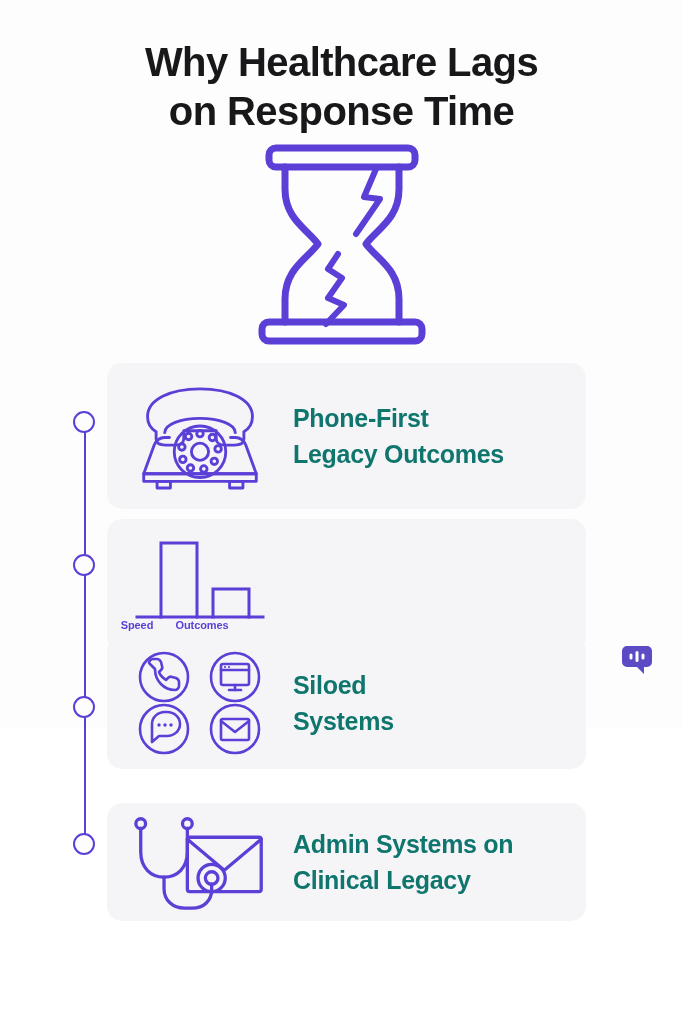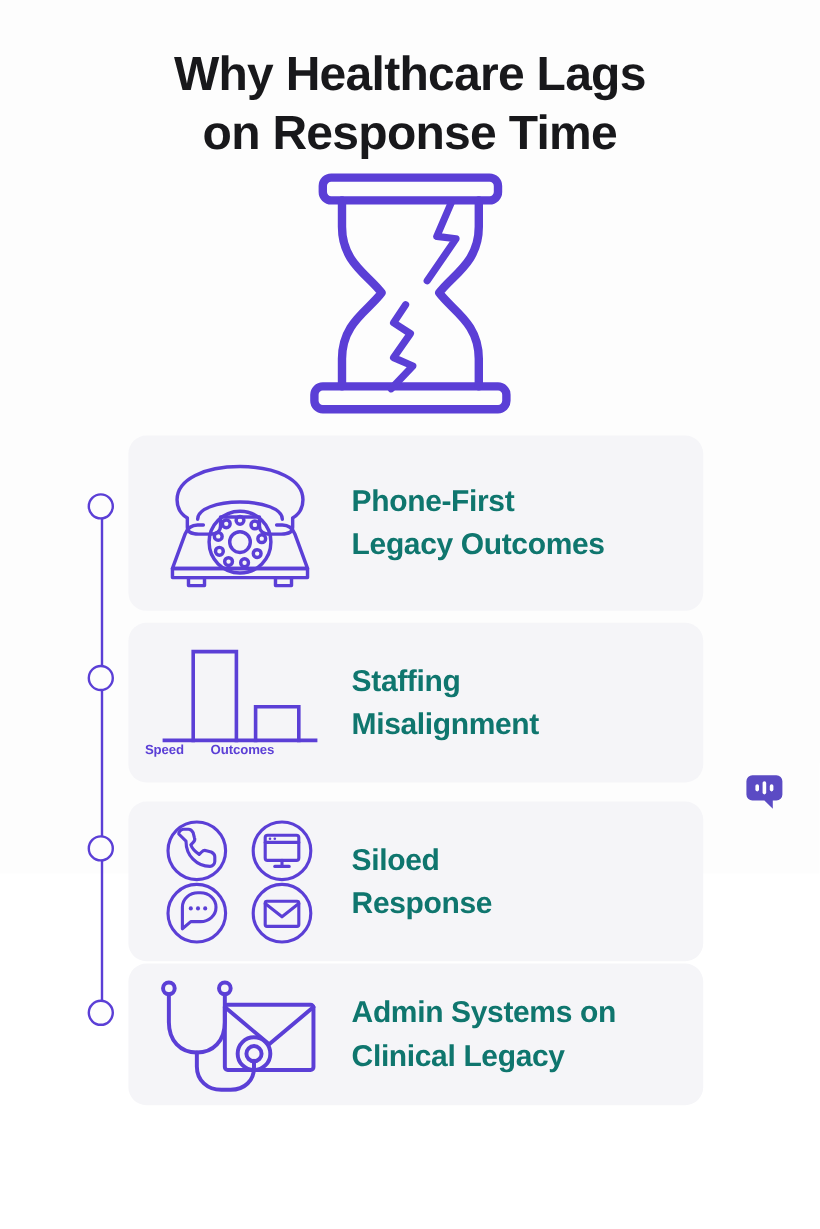"Staffing" div.card-text { html: <div> <span>Staffing</span> <span>Misalignment</span> </div> -> none }
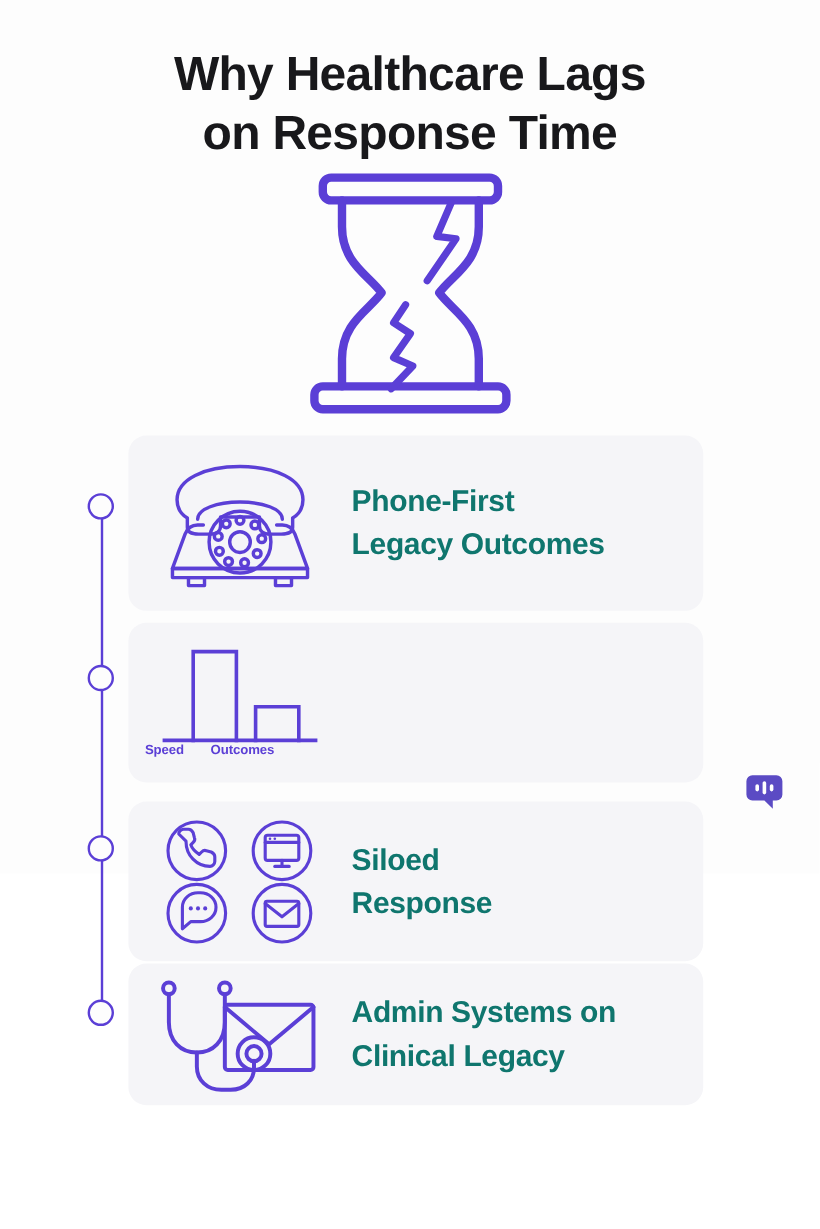"Siloed" .card.c2 { top: 668px -> 636px }
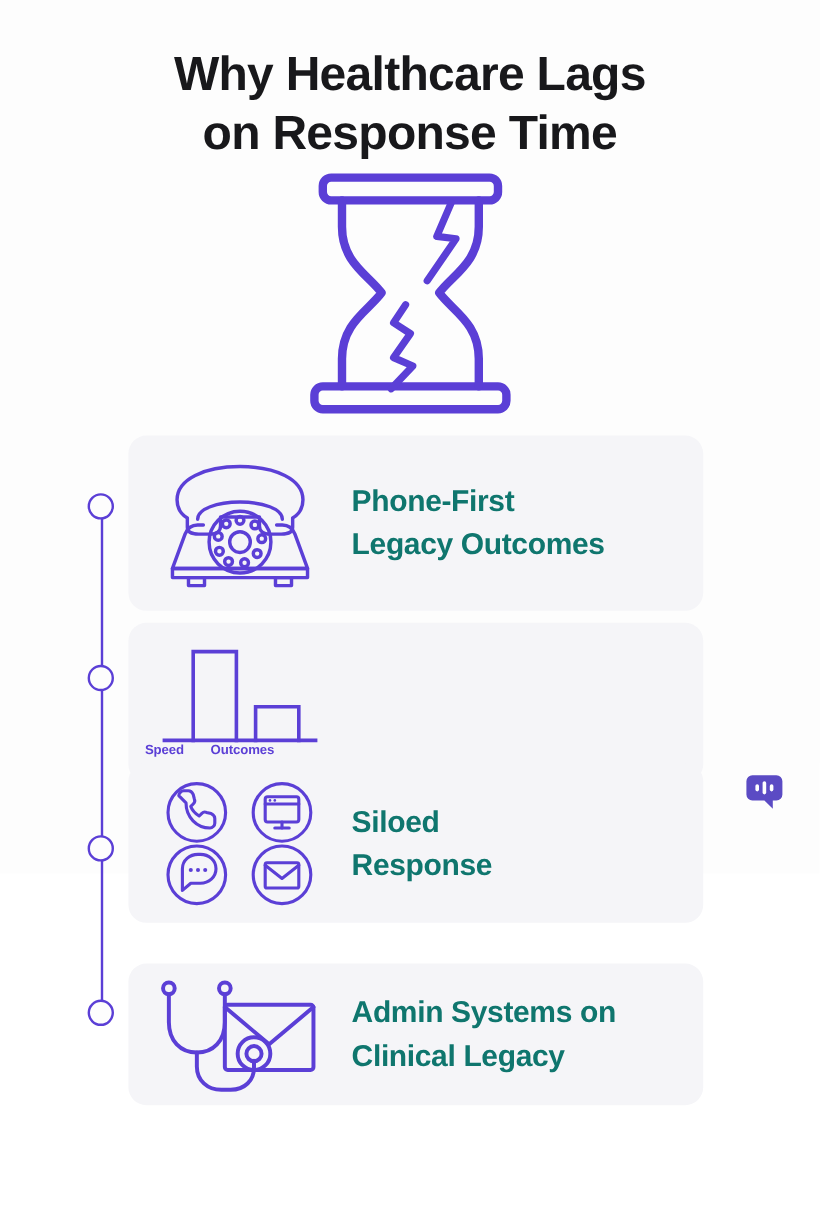"Response" span.line { text: Response -> Systems }
